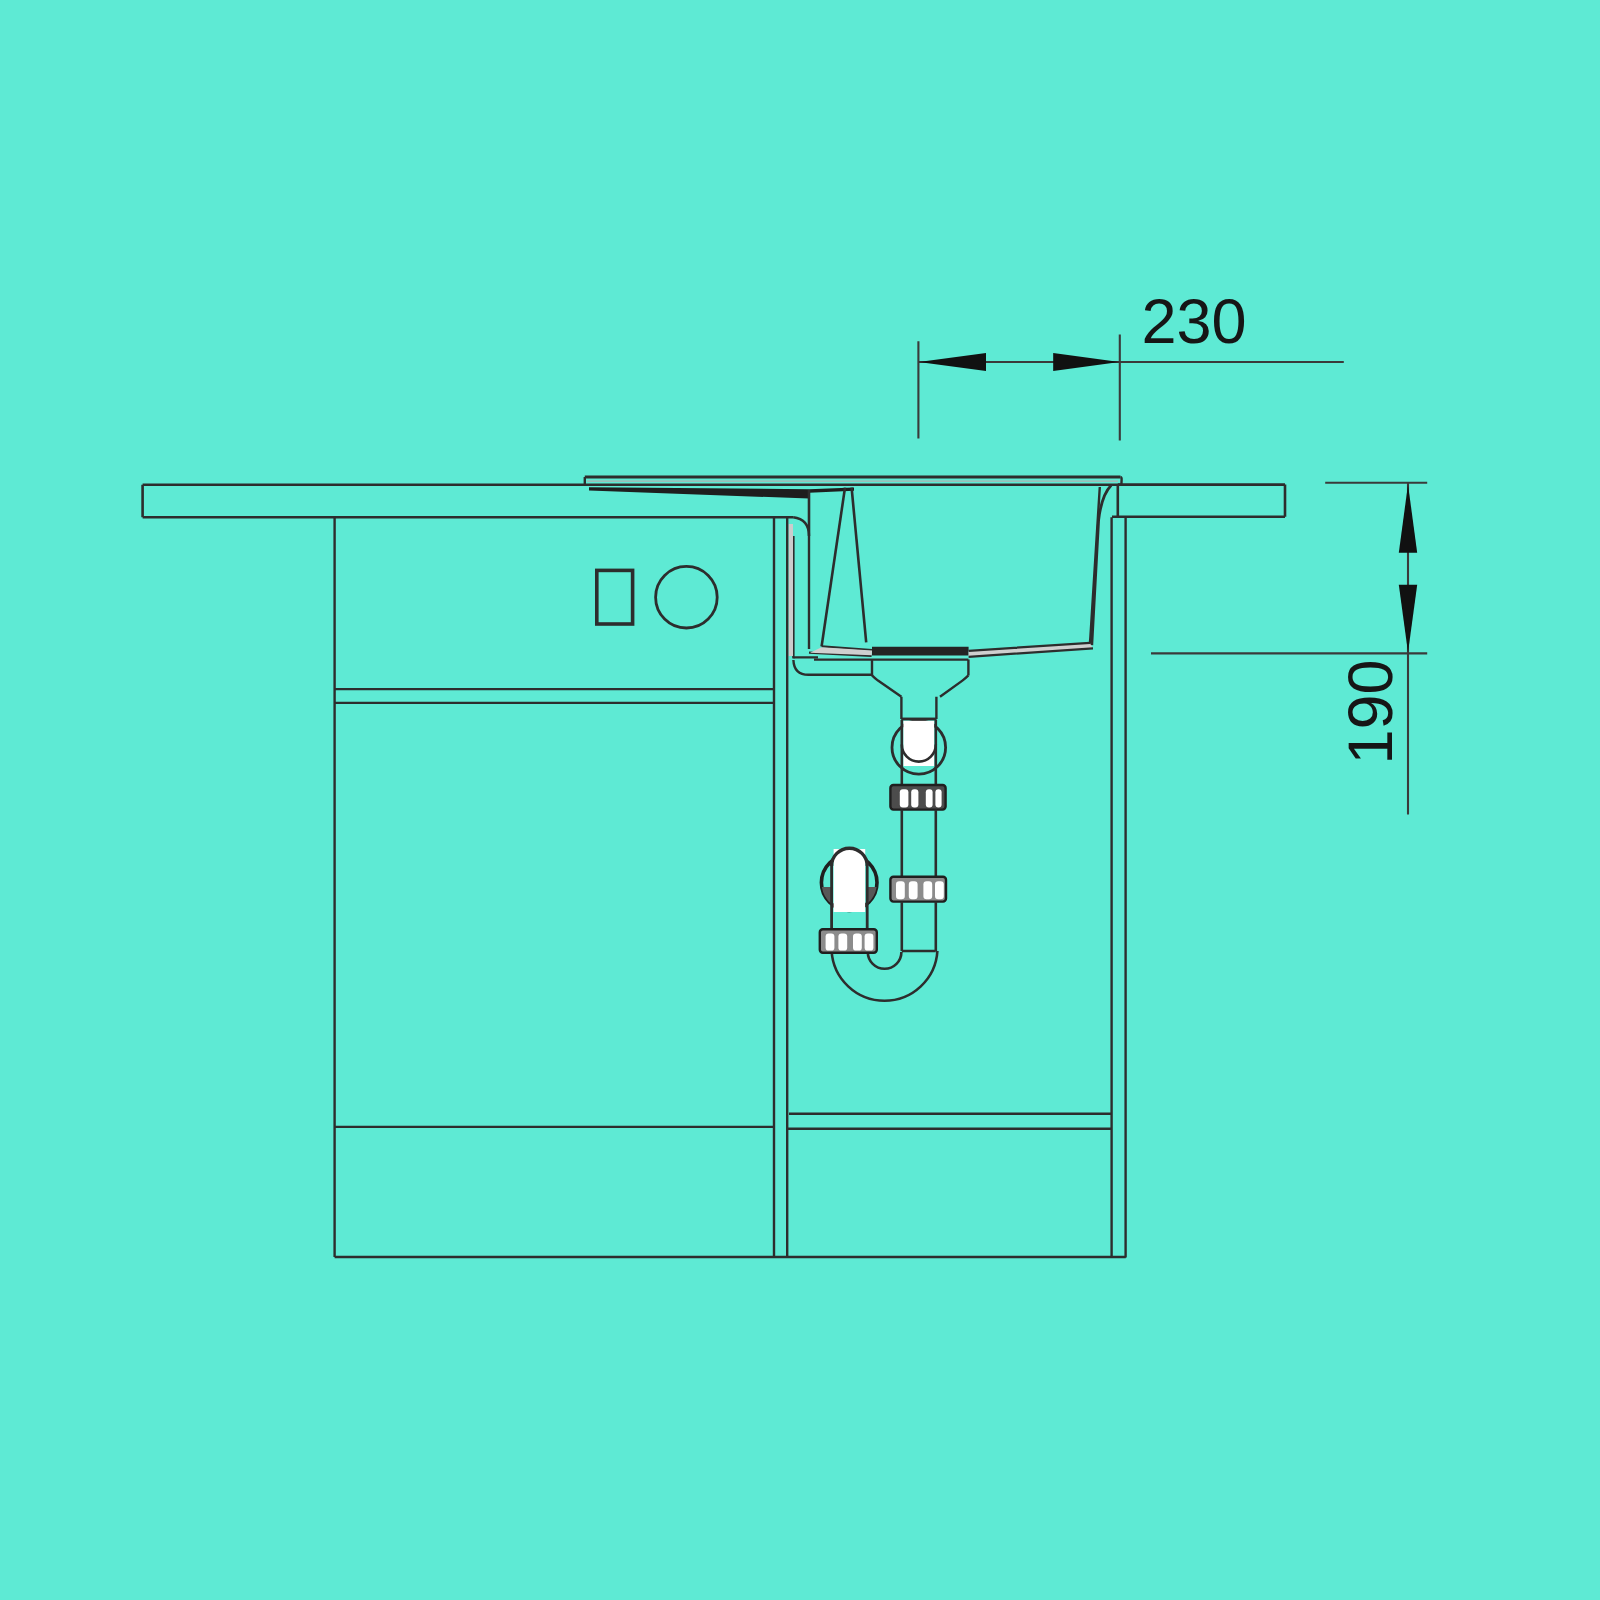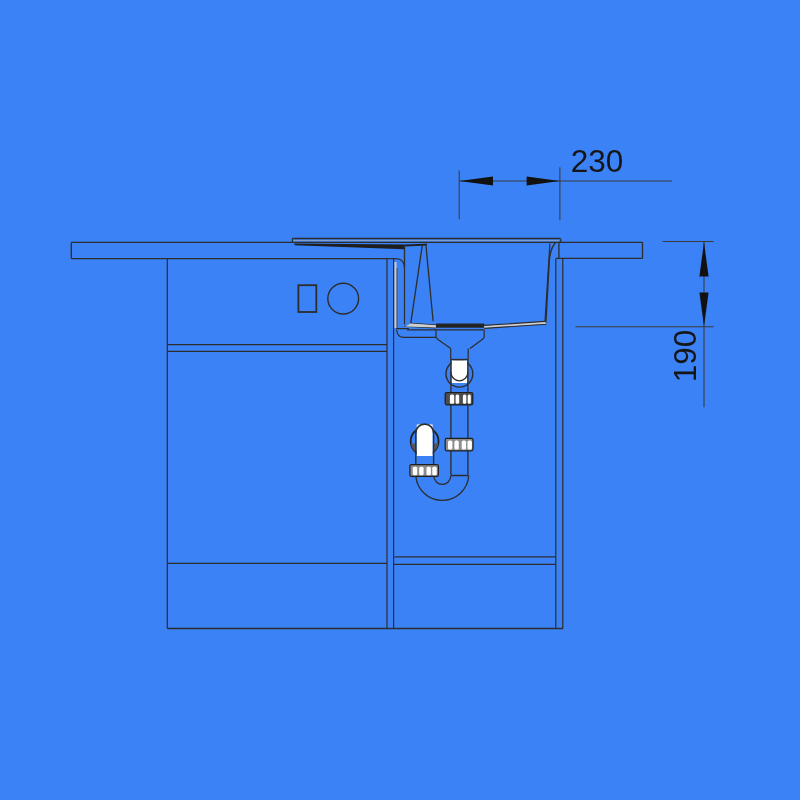"230" #page { background: #3b82f6 -> #5eead4 }
